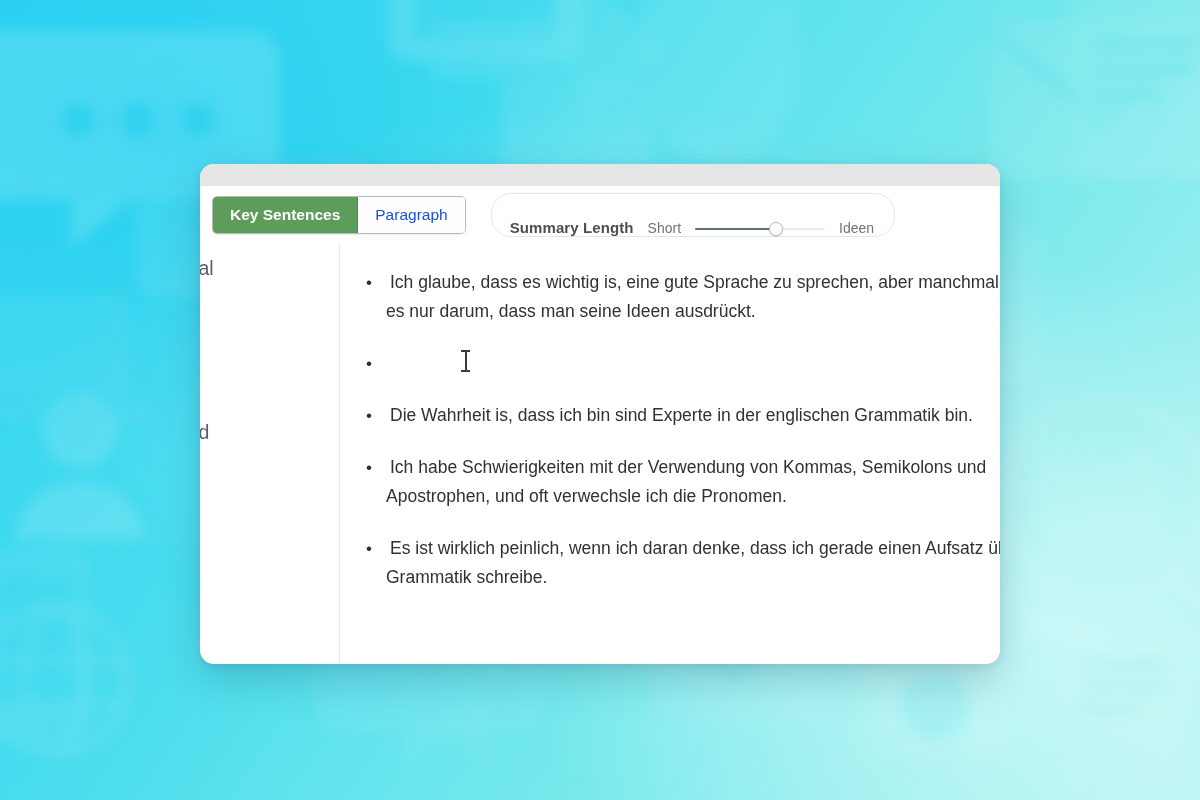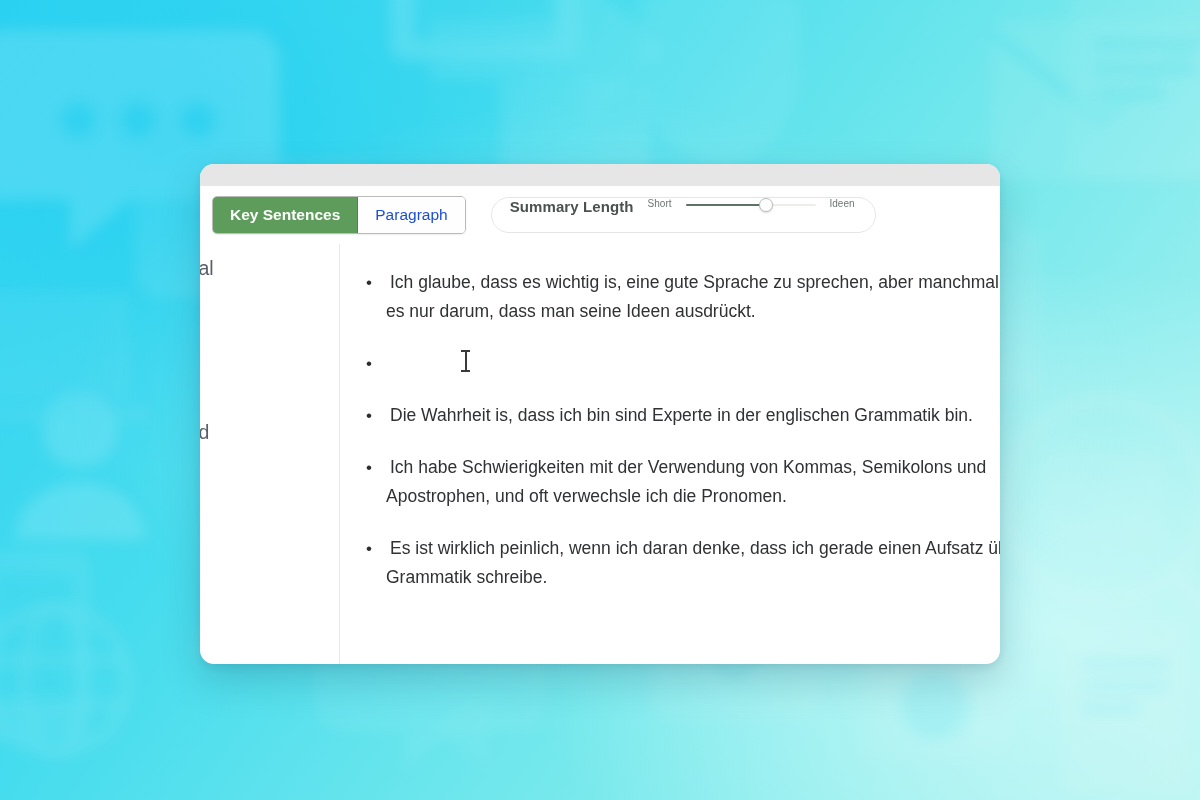"Summary Length" .pill { align-items: flex-start -> flex-end; height: 36px -> 44px }
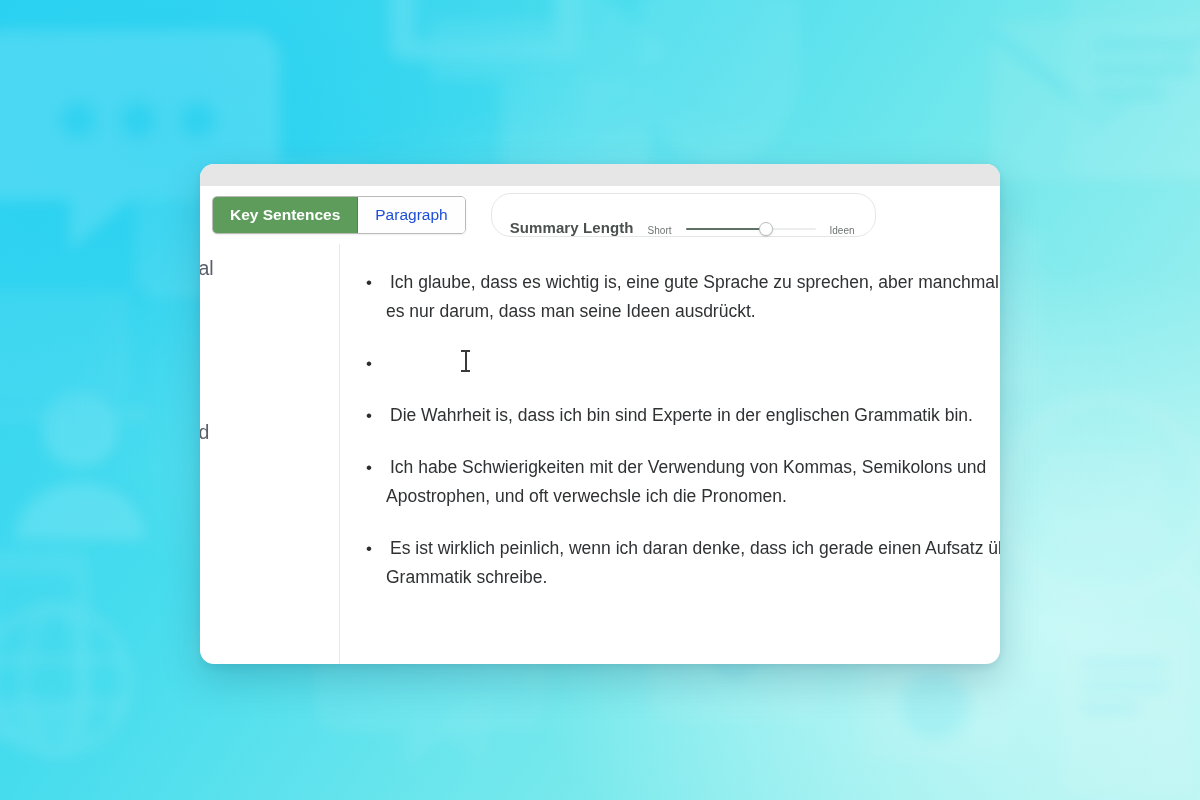"Short" .pill-end { font-size: 10px -> 14px }
